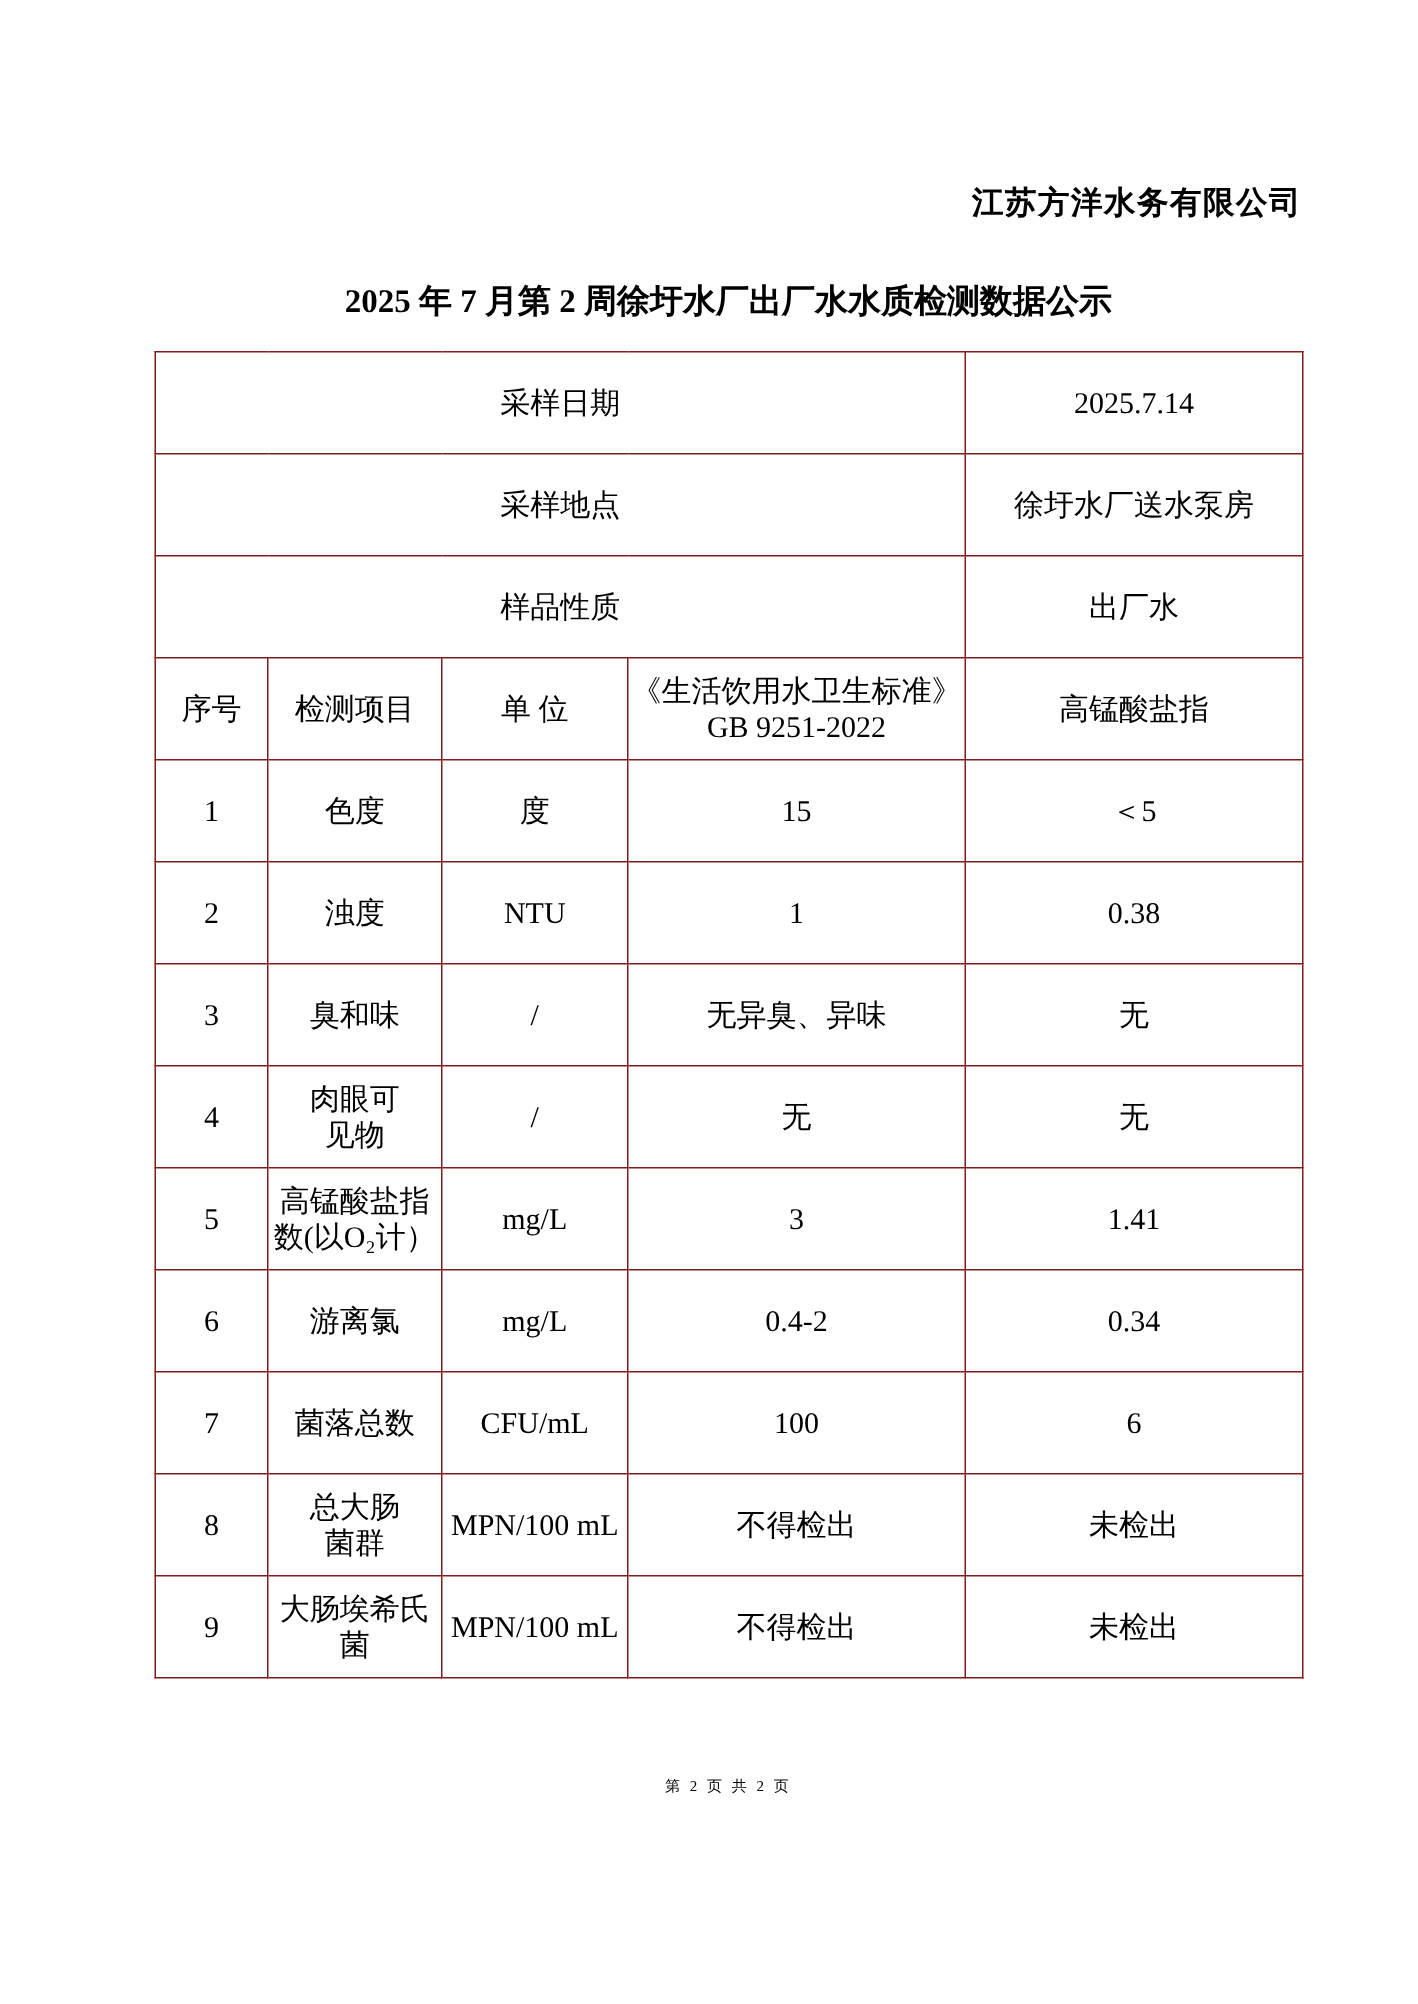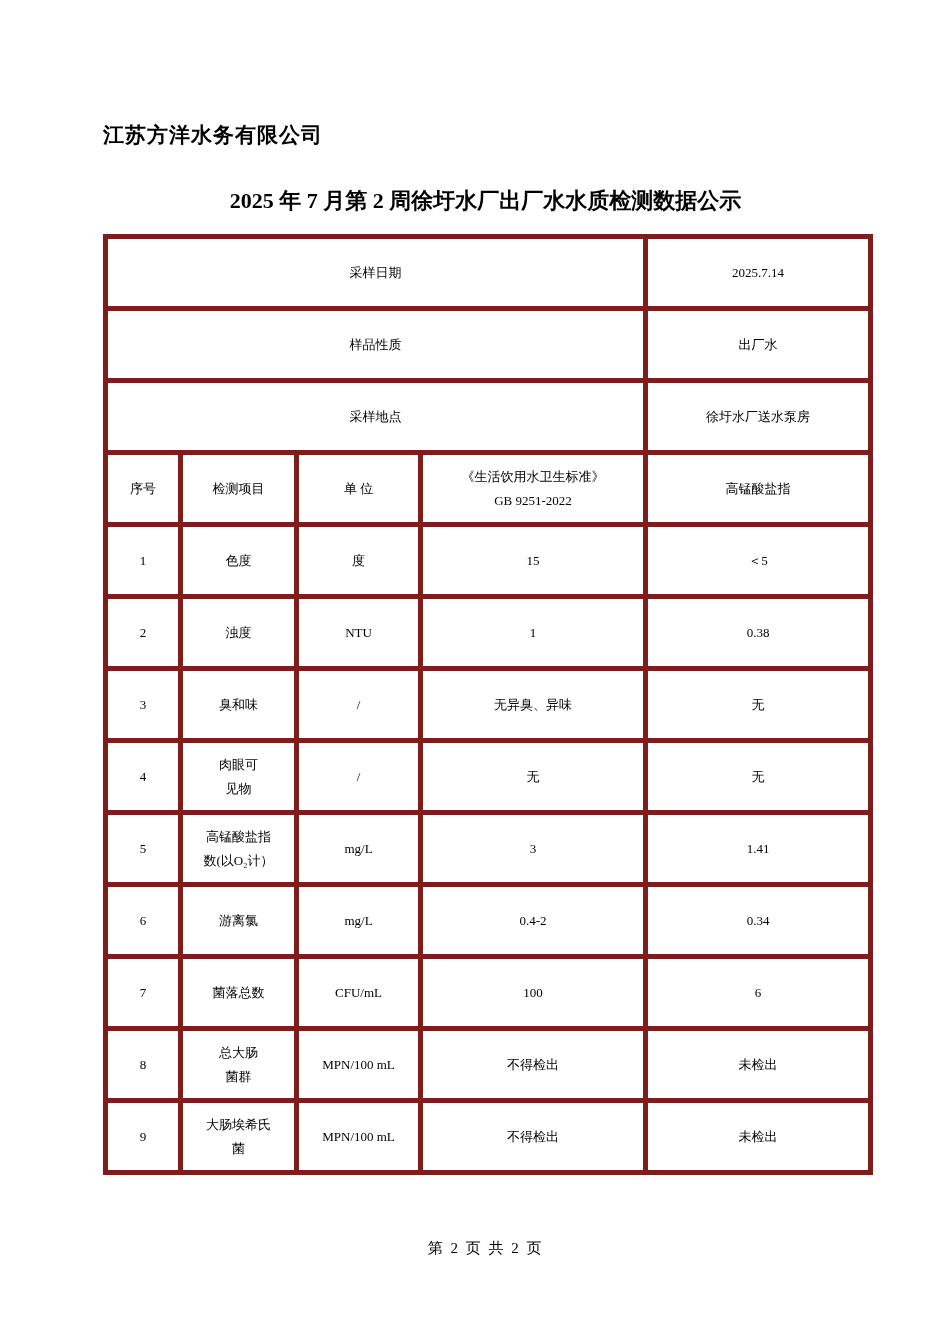"江苏方洋水务有限公司" .company { text-align: left -> right }
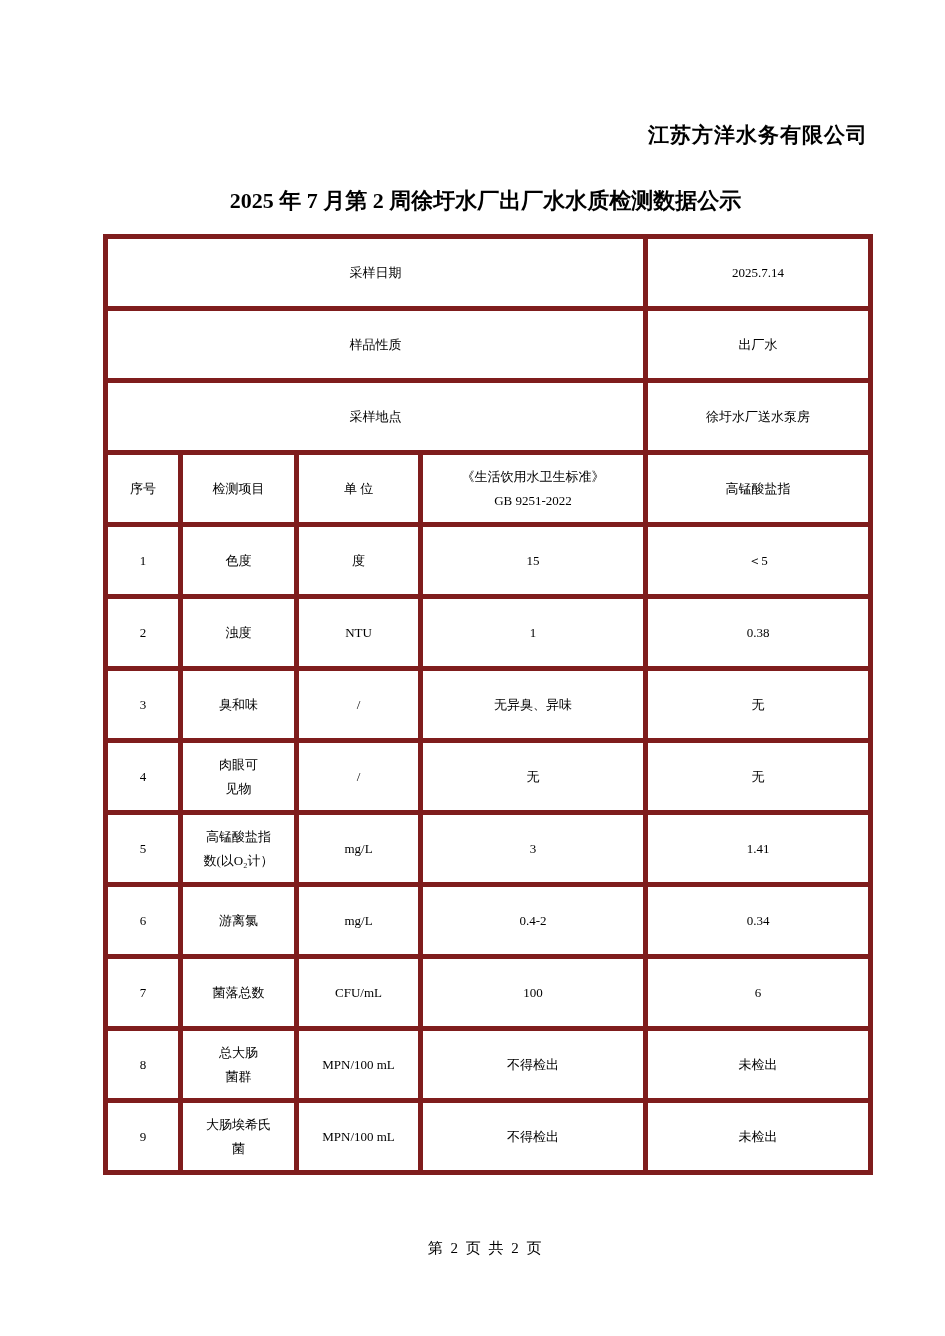"采样日期" table.wq td, table.wq th { border: 5px solid #7f1d1d -> 1px solid #7f1d1d; font-size: 13px -> 20px }
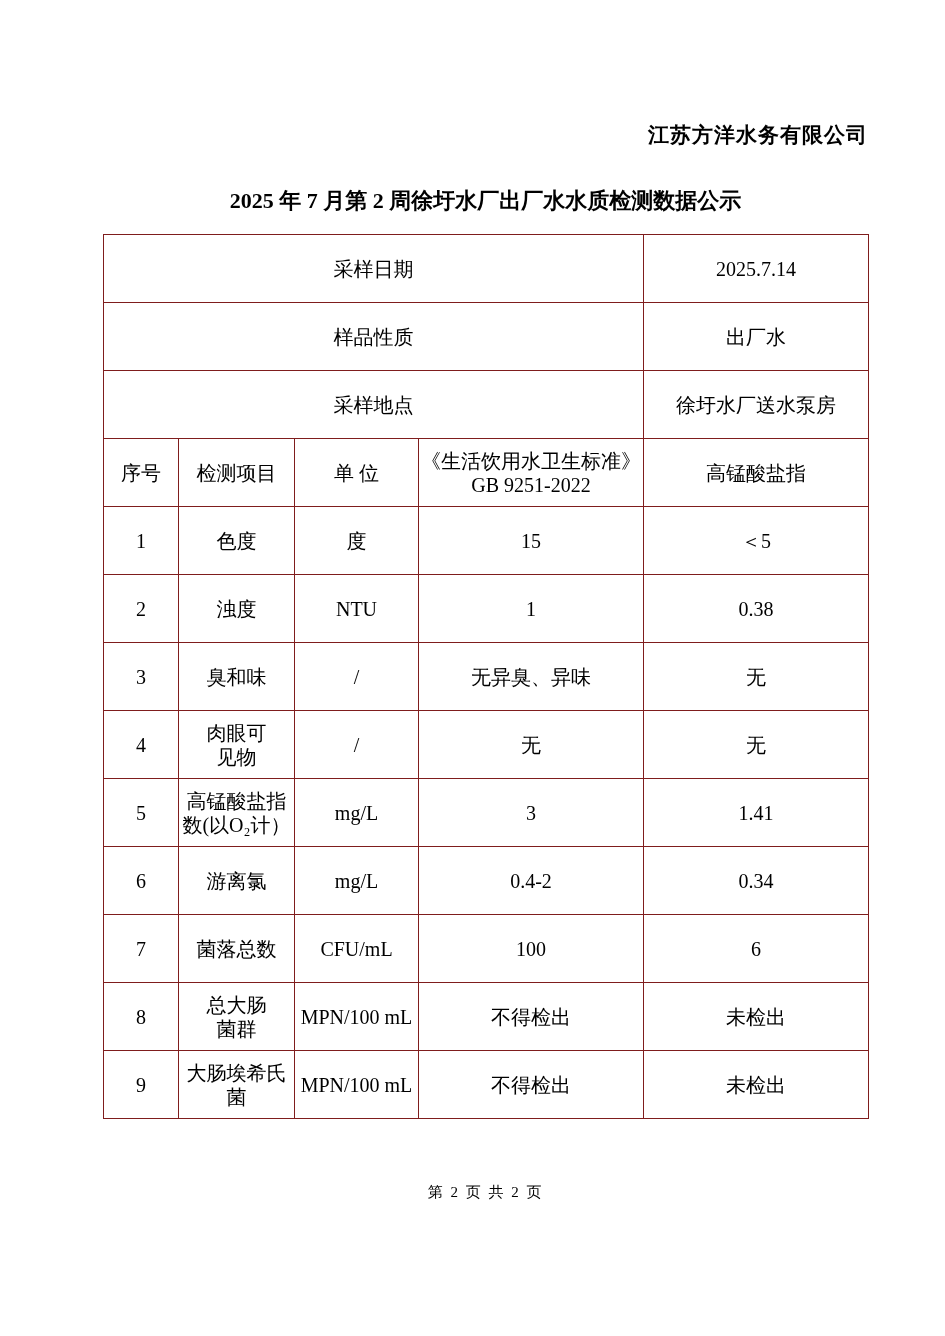"样品性质" tr { order: before "采样地点" -> after "采样地点" }
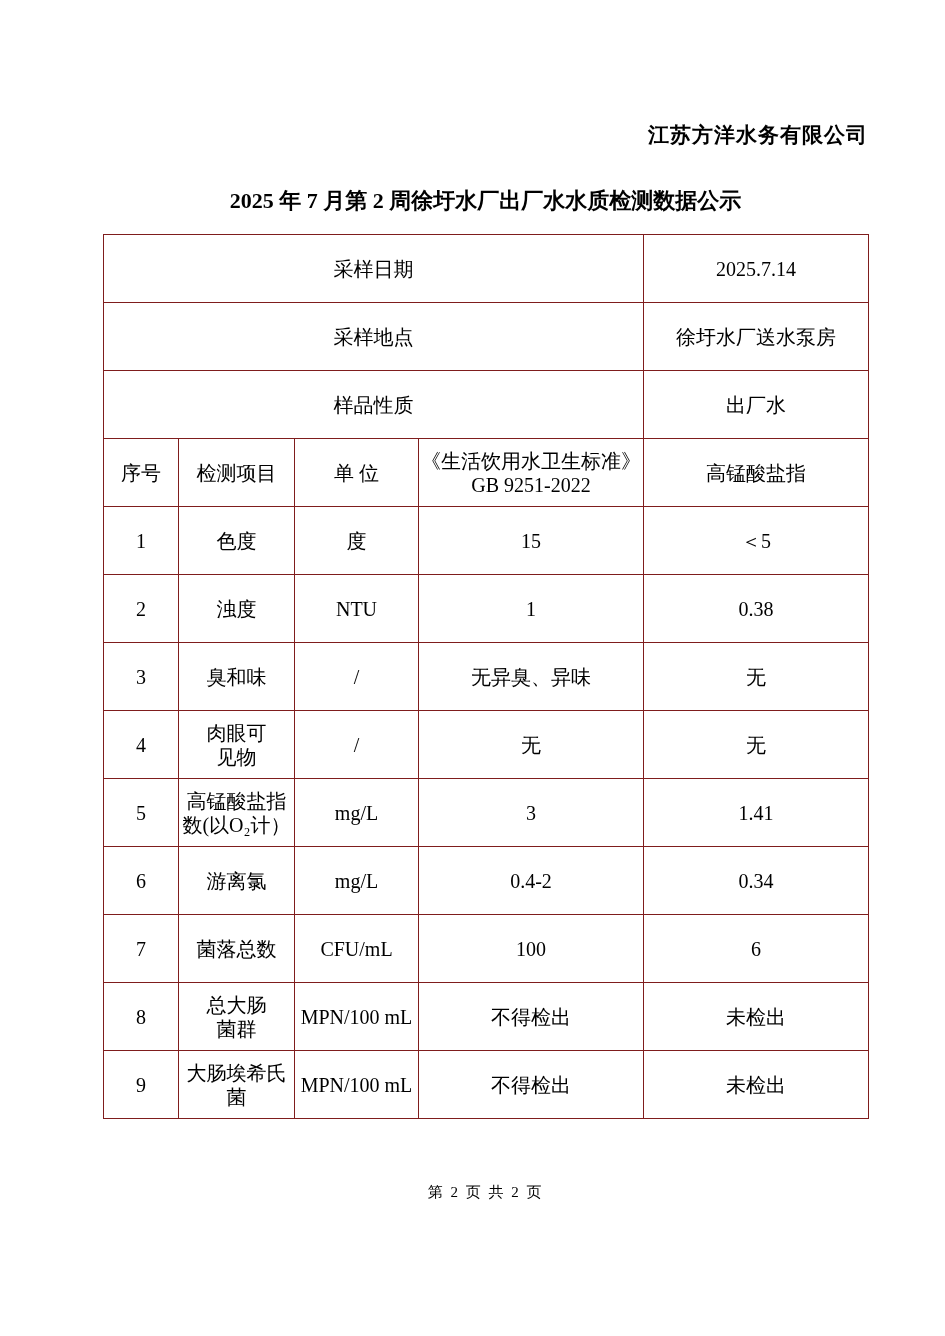"第 2 页 共 2" .footer { font-size: 15px -> 10px }
